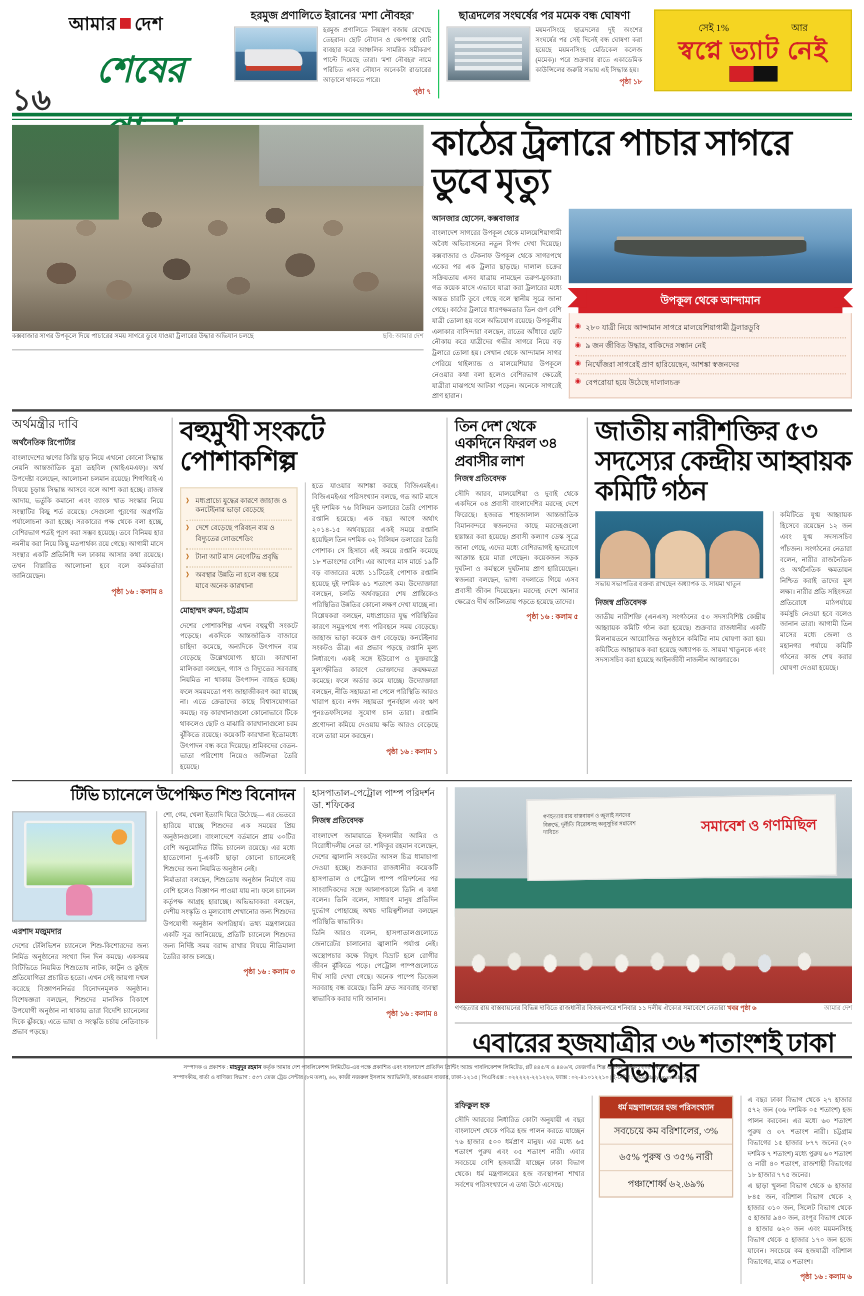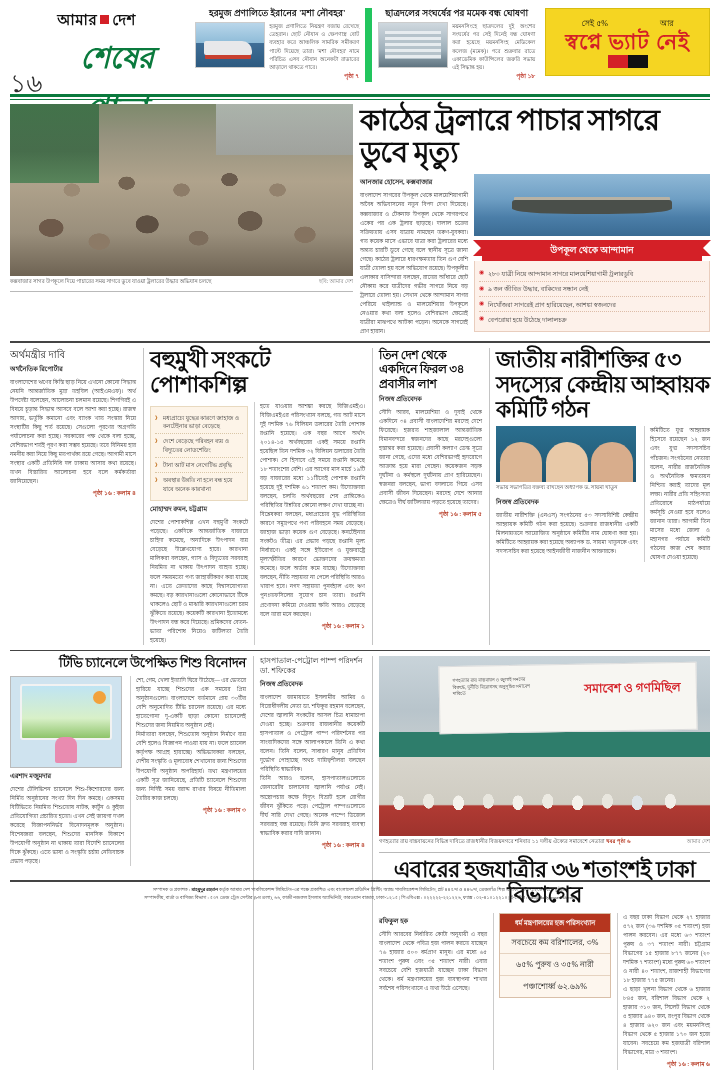"ছাত্রদলের সংঘর্ষের পর মমেক বন্ধ" .teaser { border-left: 7px solid #22c55e -> 1px solid #22c55e }
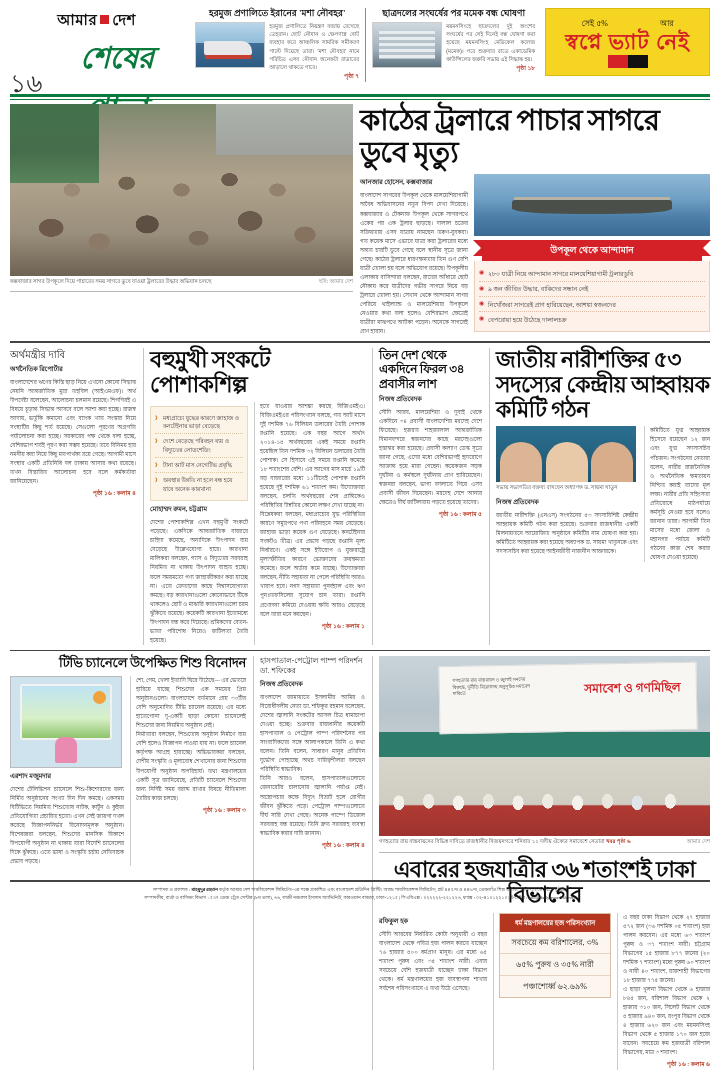"সেই ৫%" span { text: ৫% -> 1% }
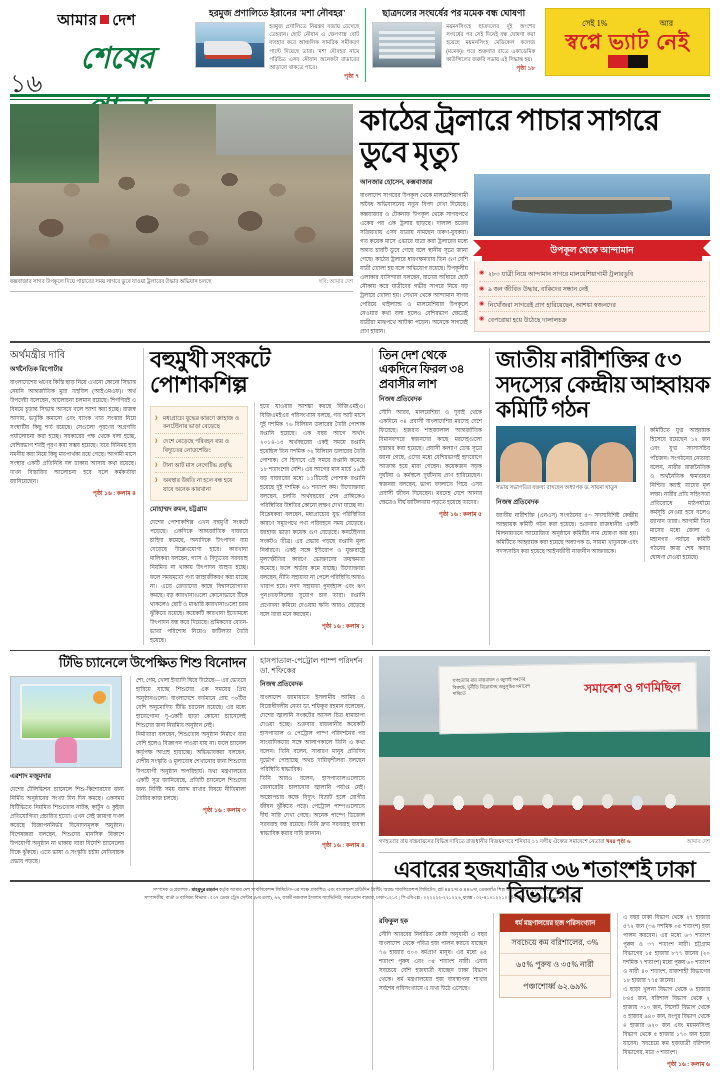"১৬" .mh-num { font-weight: normal -> bold }
